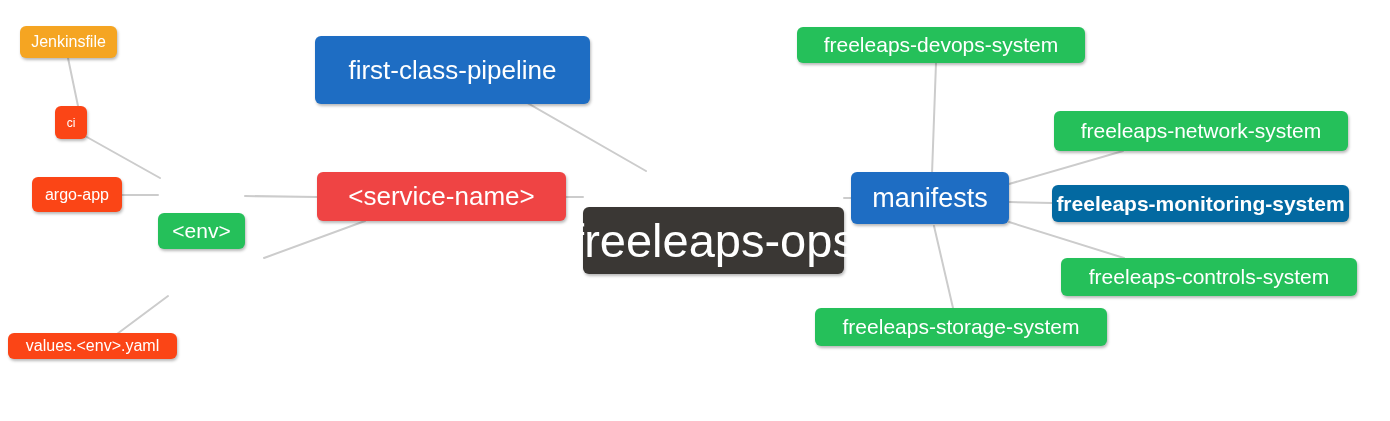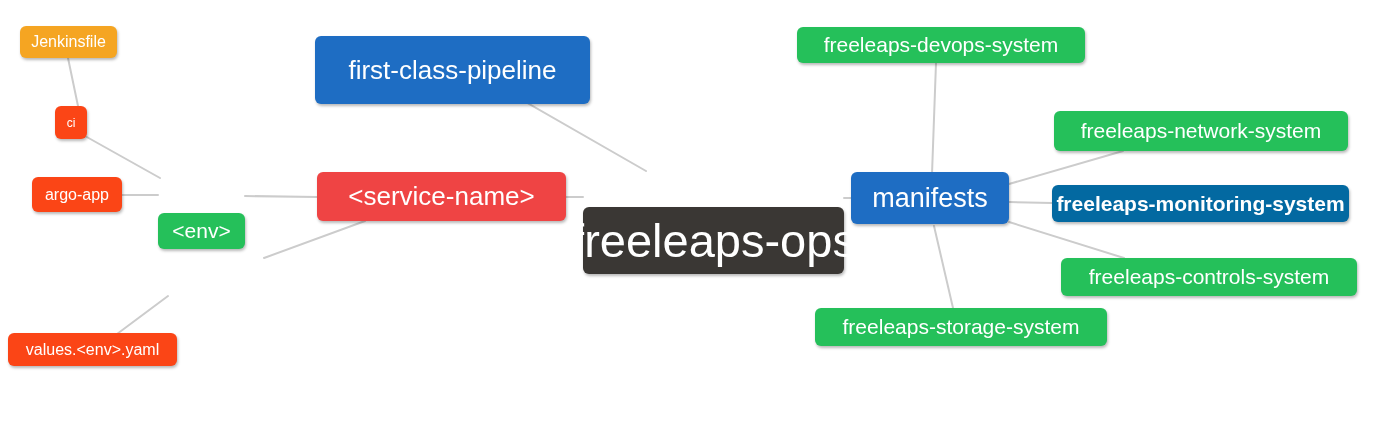"values.<env>.yaml" div.node { height: 33px -> 26px }
